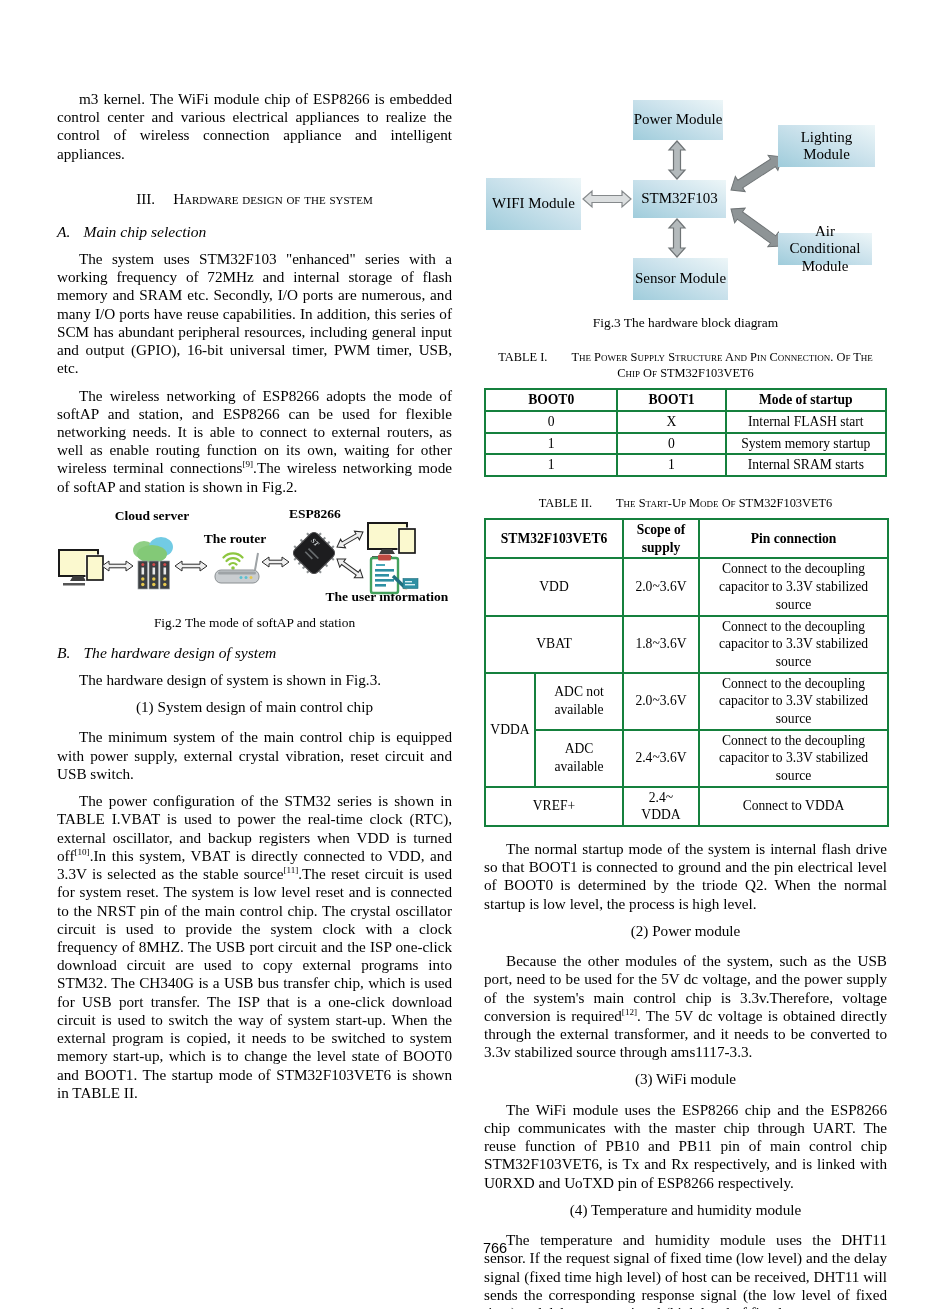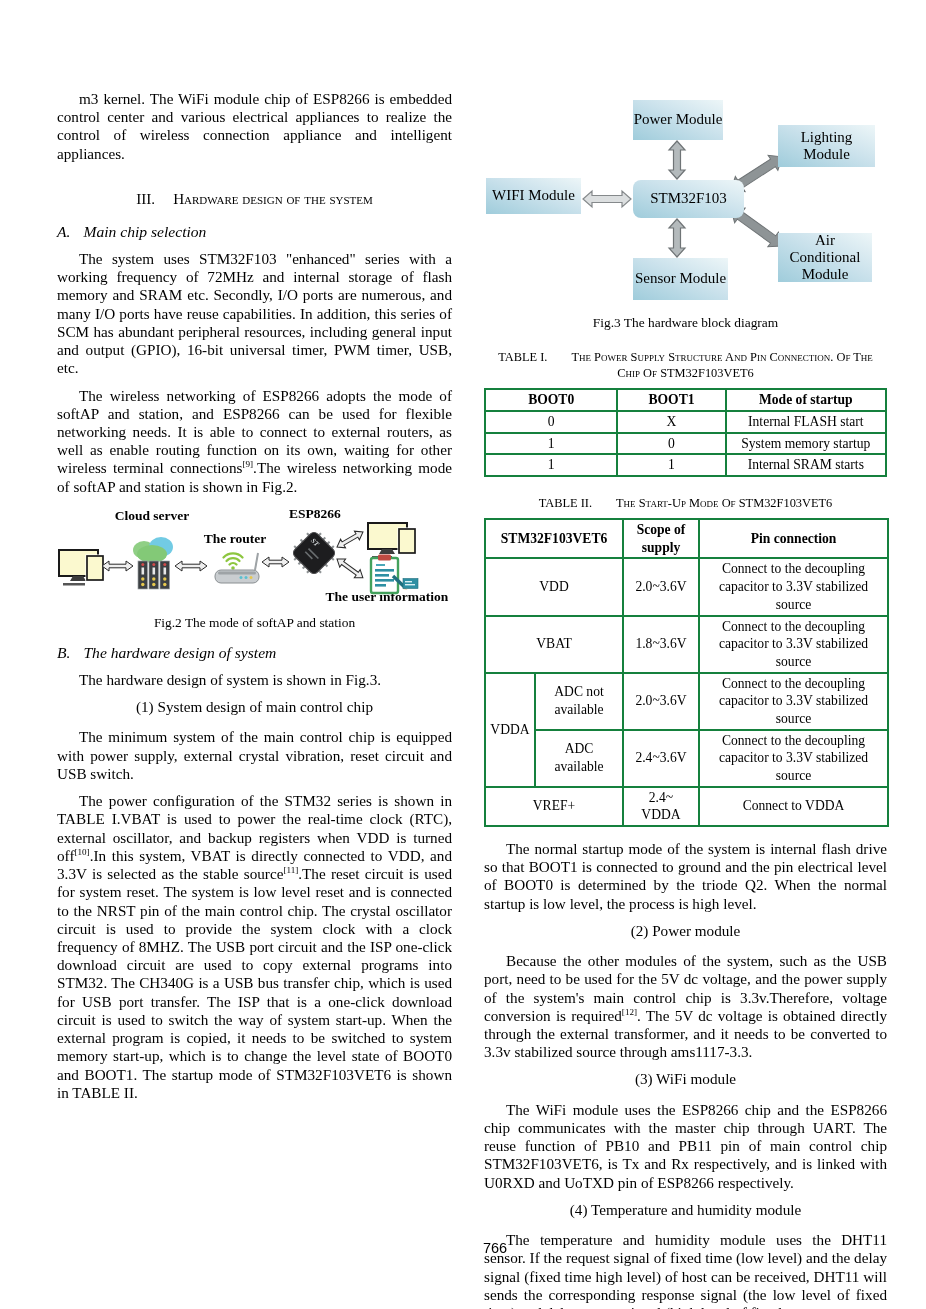"WIFI Module" .f3-wifi { height: 36px -> 52px }
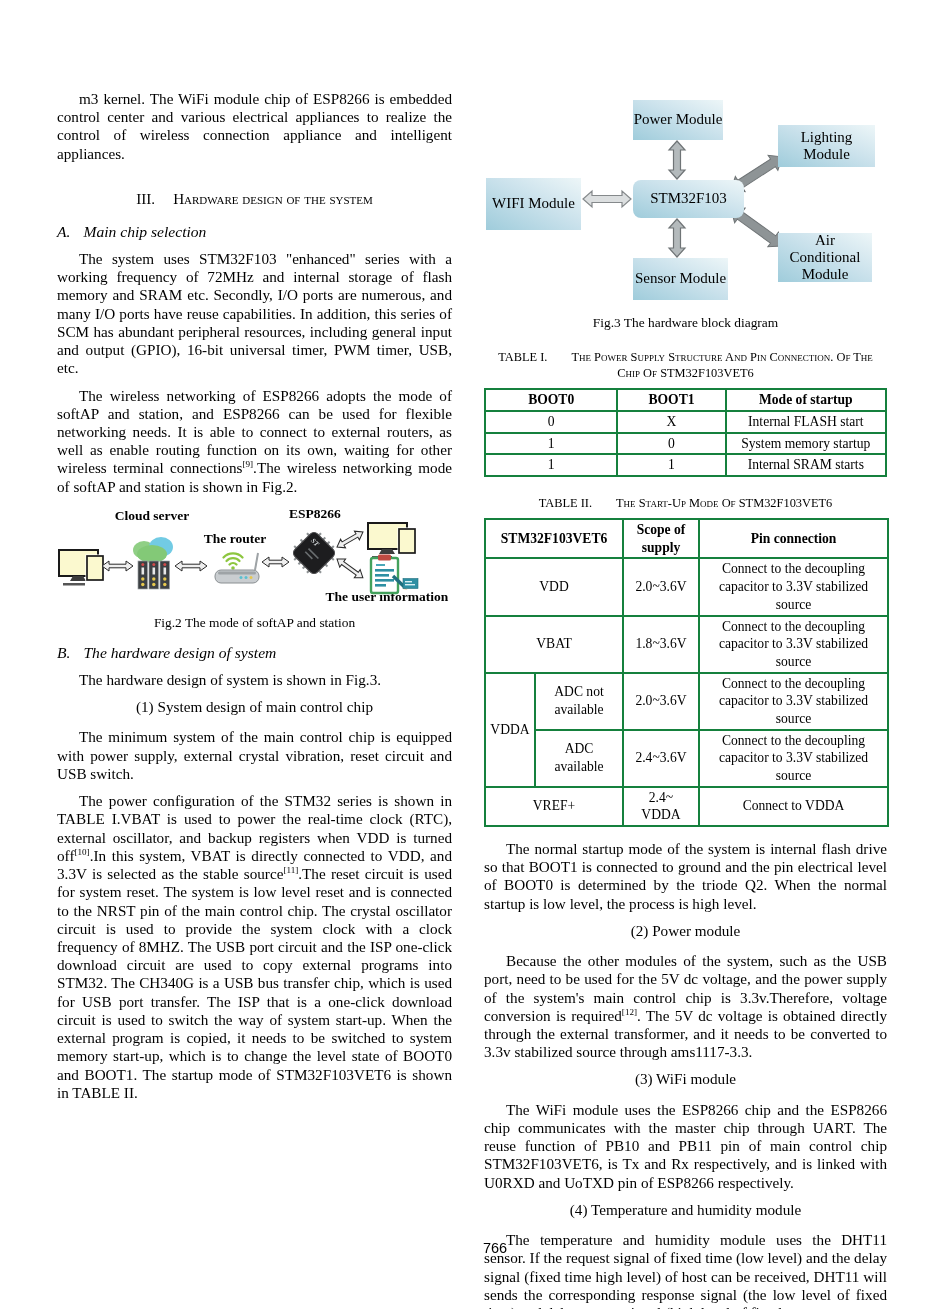"STM32F103" .f3-stm32 { border-radius: 8px -> none; width: 111px -> 93px }
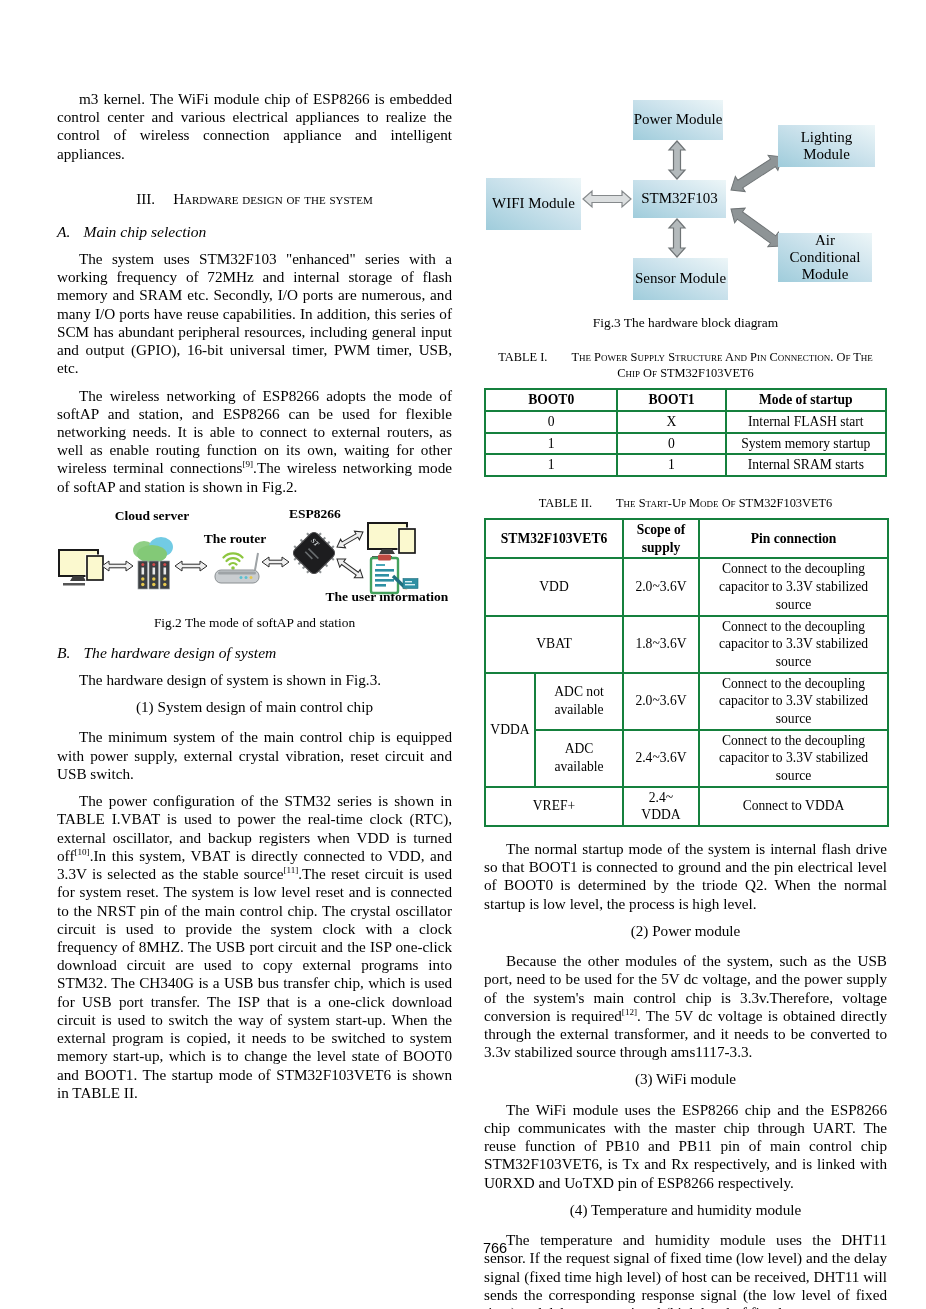"Air Conditional Module" .f3-aircond { height: 49px -> 32px }
